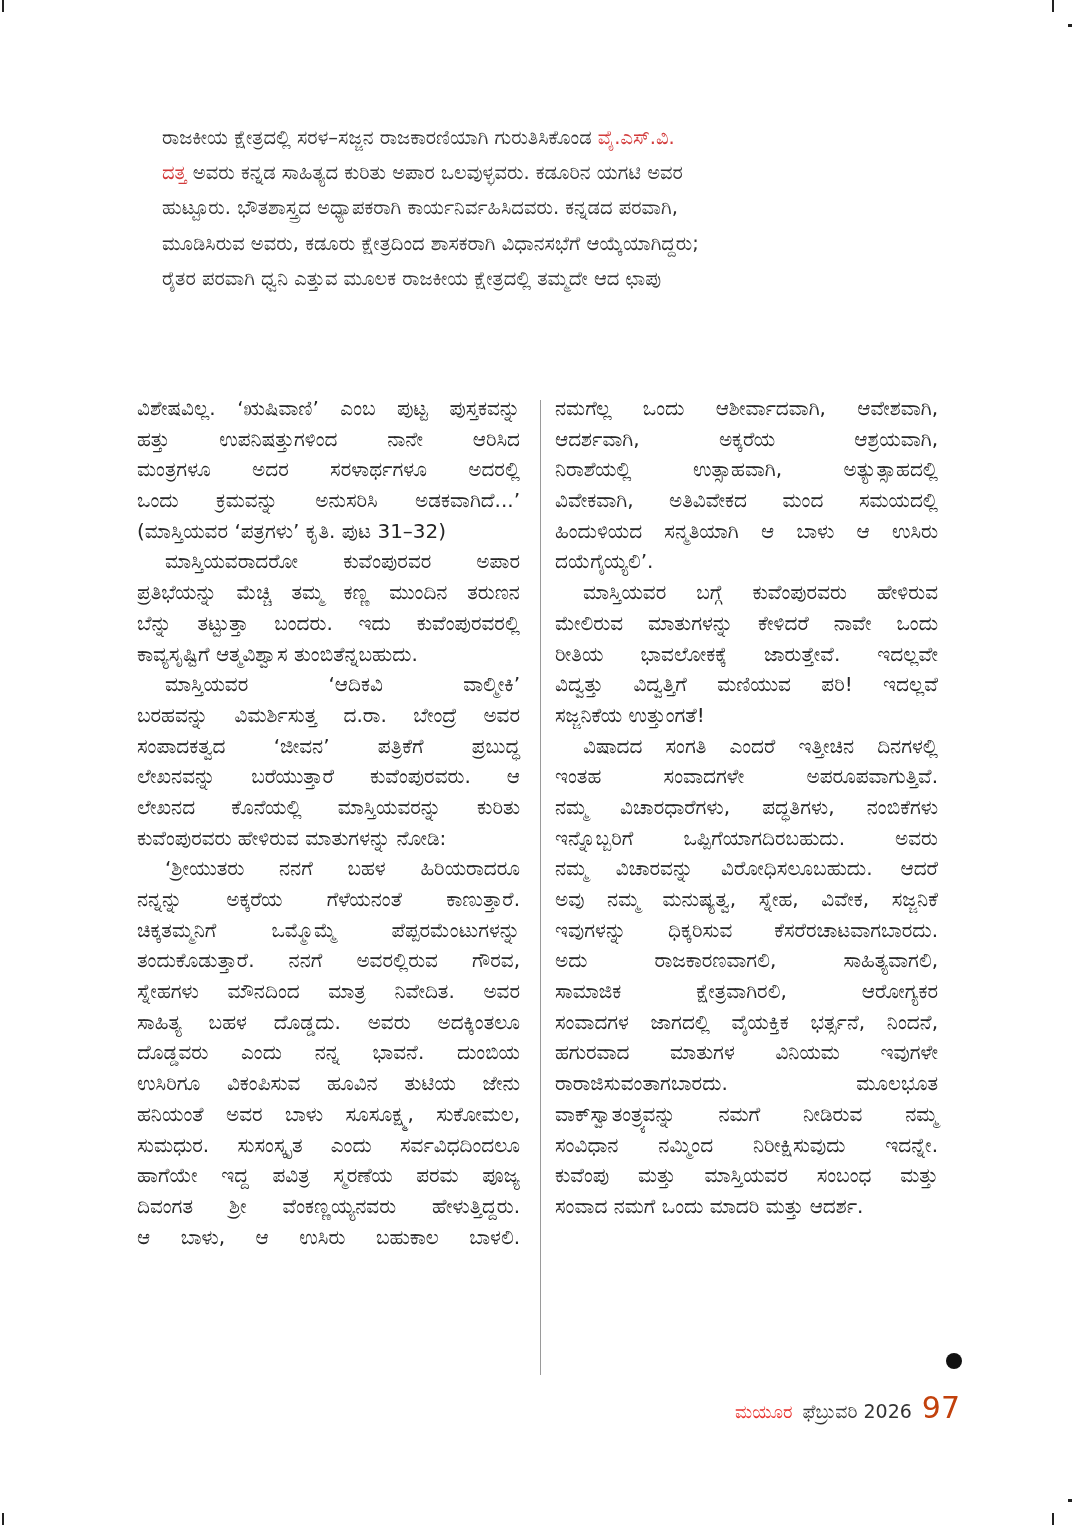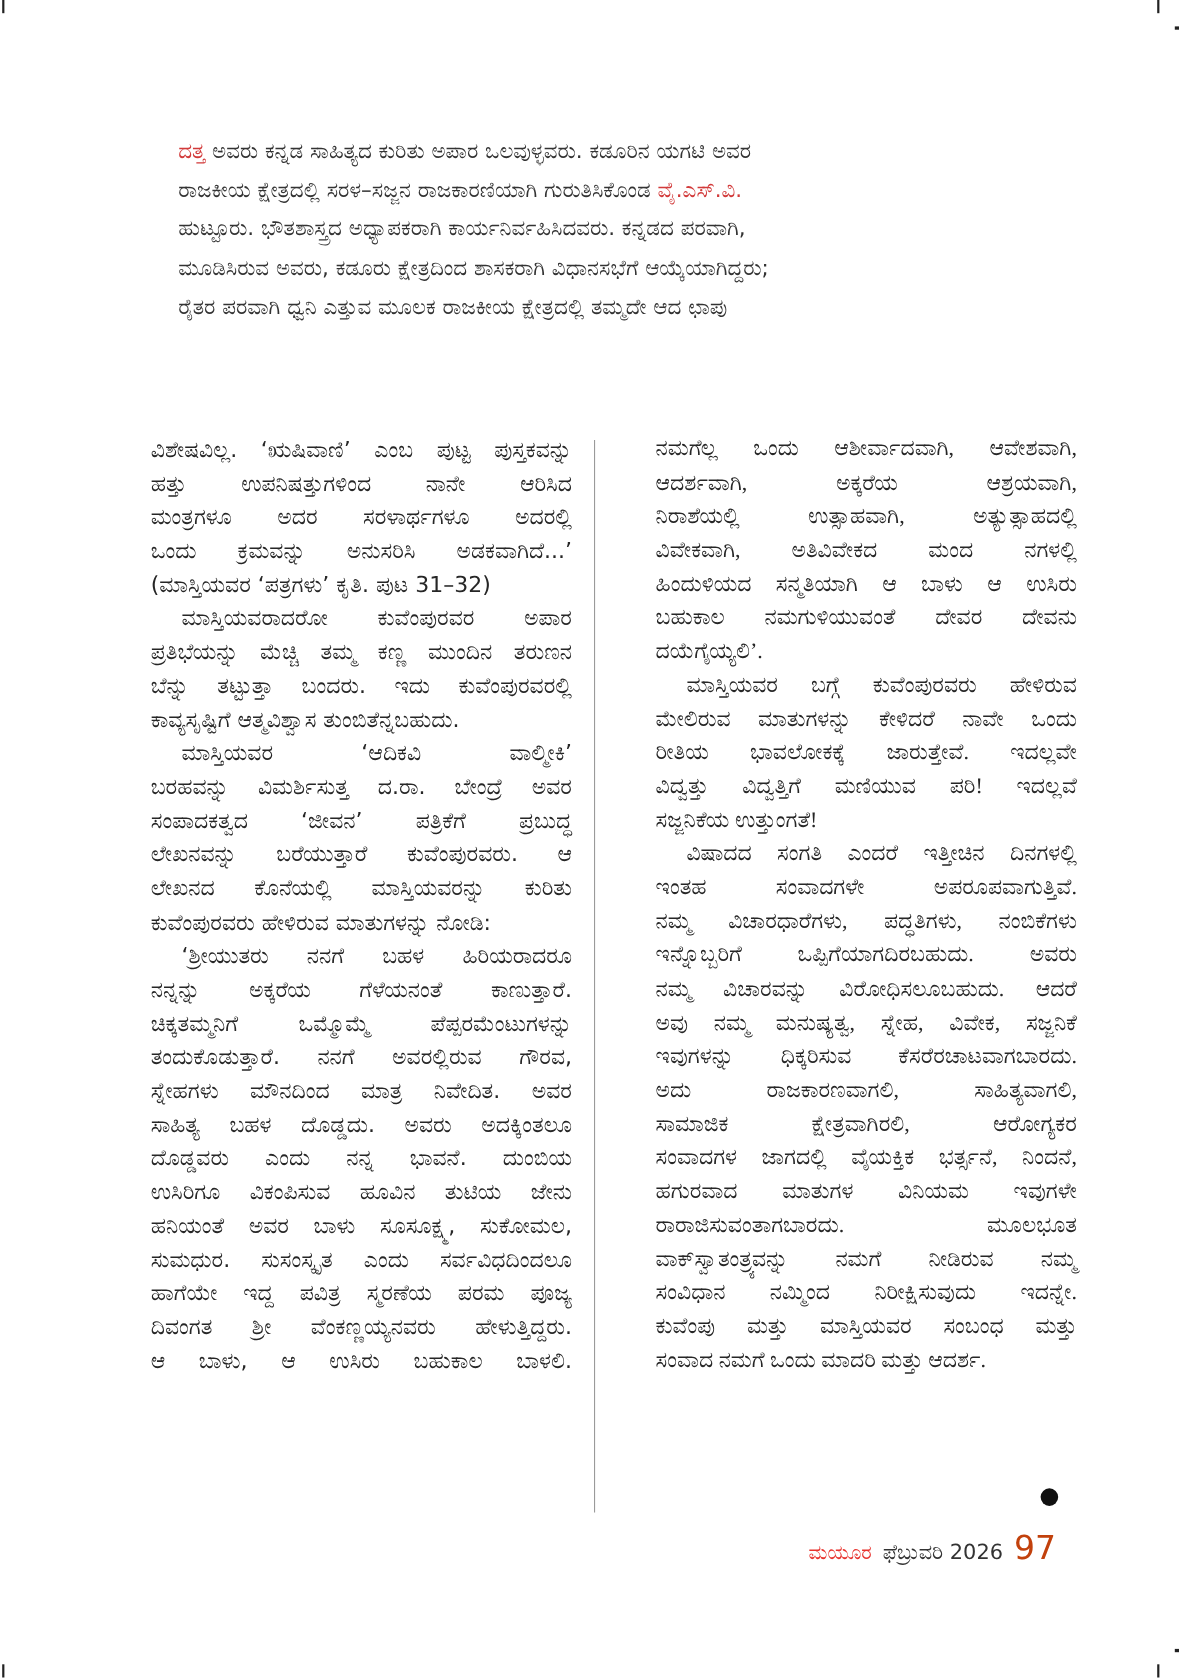"ದತ್ತ ಅವರು ಕನ್ನಡ ಸಾಹಿತ್ಯದ ಕುರಿತು" span.line { order: before "ರಾಜಕೀಯ ಕ್ಷೇತ್ರದಲ್ಲಿ ಸರಳ–ಸಜ್ಜನ" -> after "ರಾಜಕೀಯ ಕ್ಷೇತ್ರದಲ್ಲಿ ಸರಳ–ಸಜ್ಜನ" }
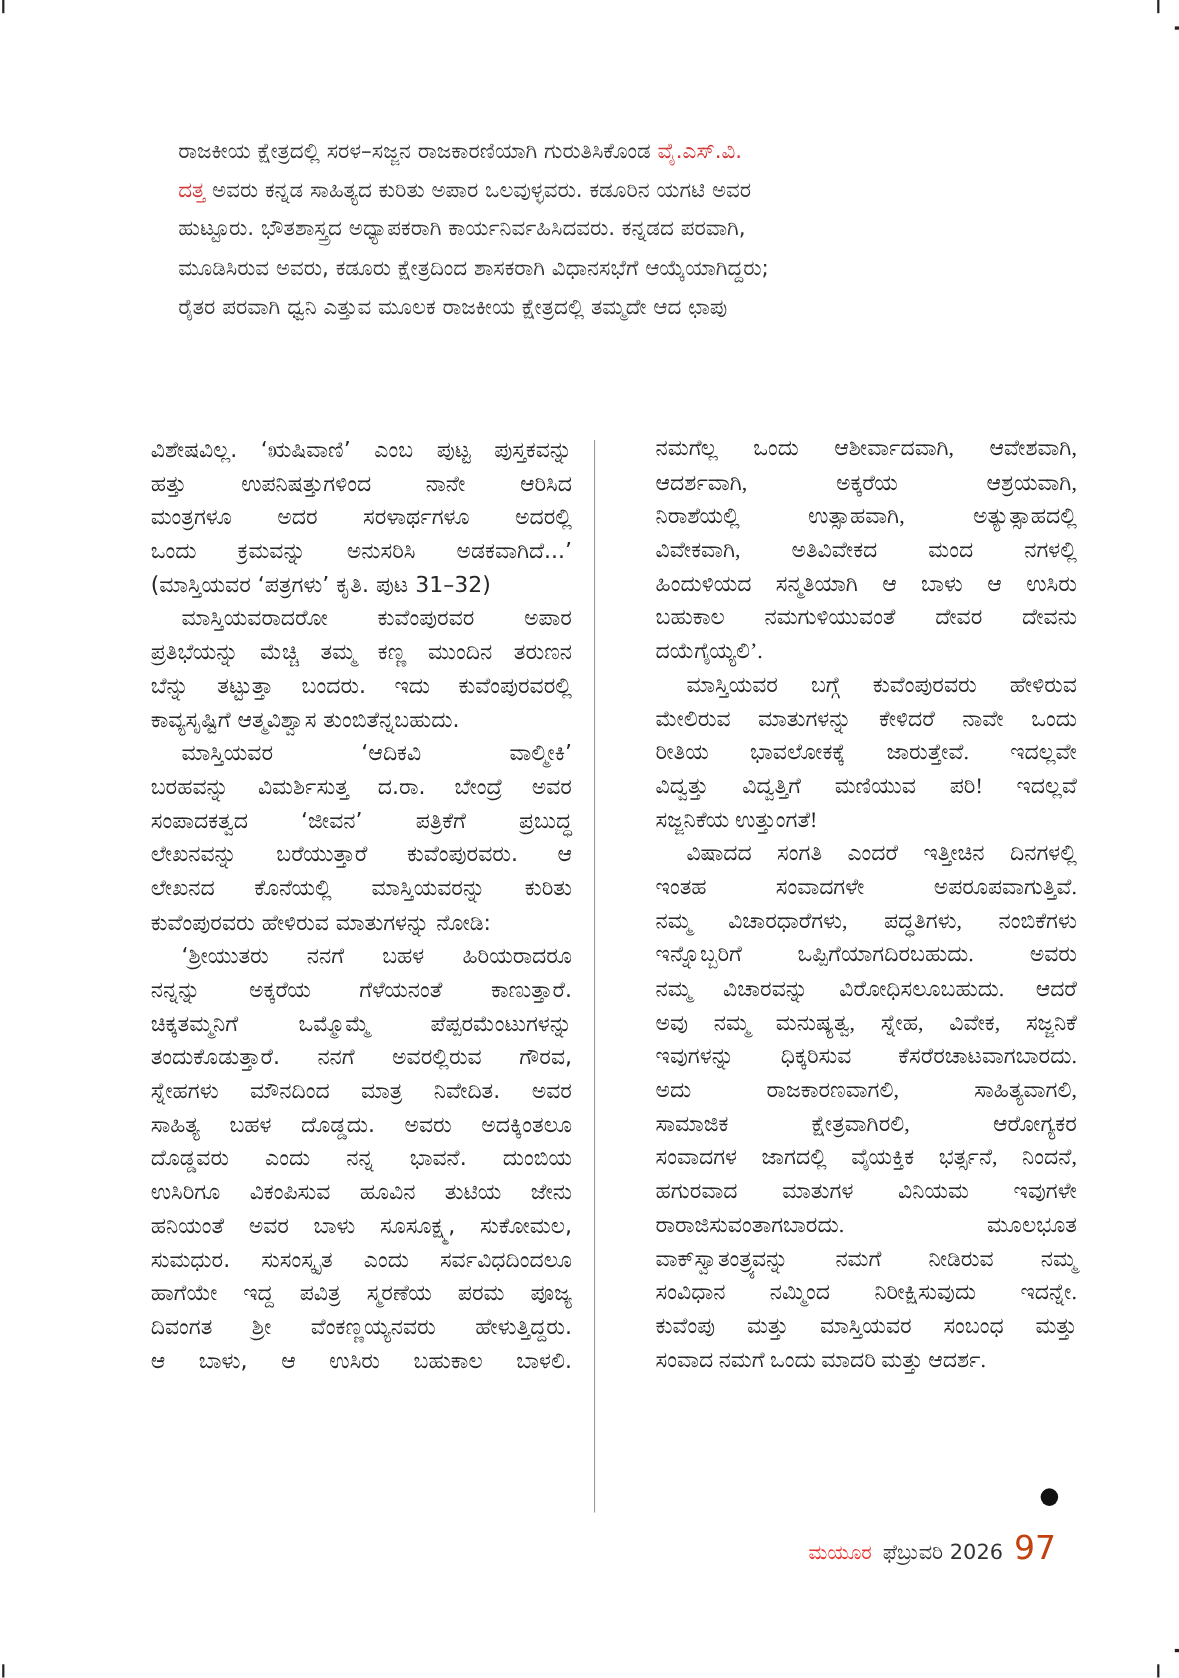"ನಮಗೆಲ್ಲ ಒಂದು ಆಶೀರ್ವಾದವಾಗಿ, ಆವೇಶವಾಗಿ," .col-right { font-family: Liberation Serif, serif -> none; left: 569px -> 528px }
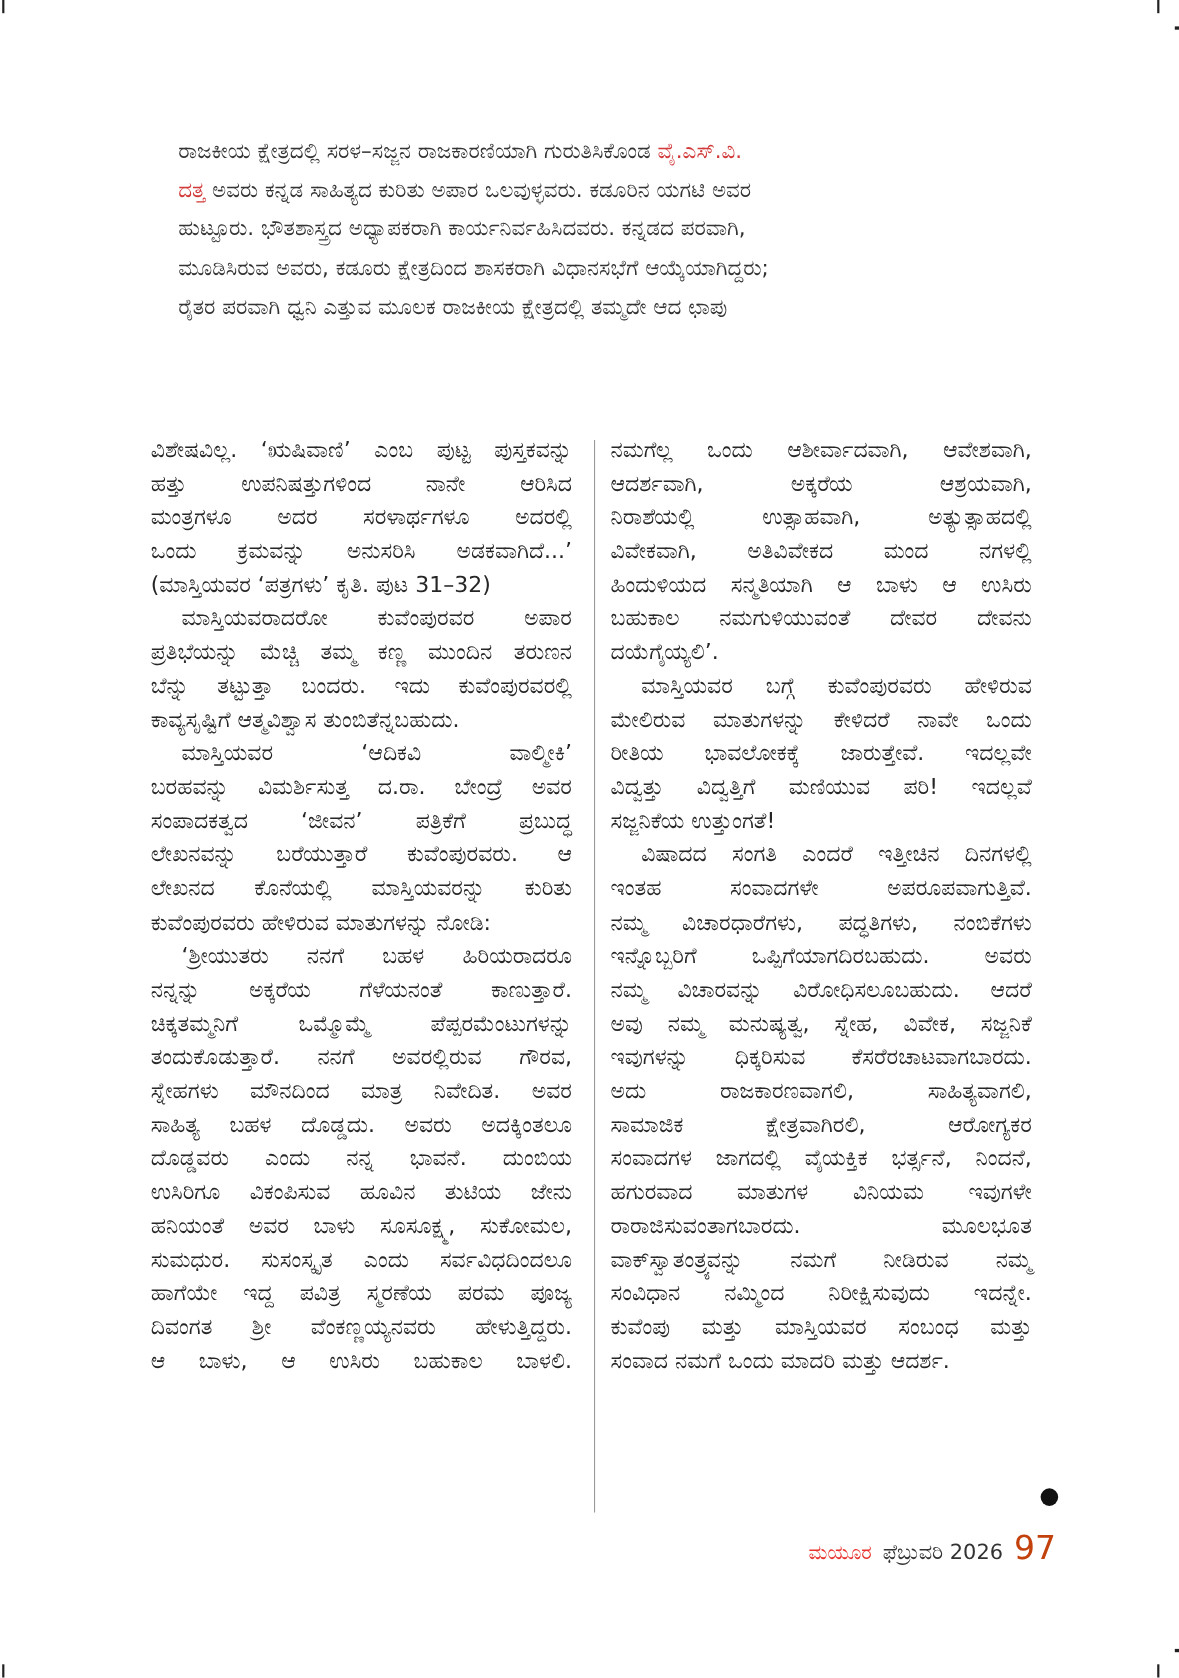"ವಿವೇಕವಾಗಿ, ಅತಿವಿವೇಕದ ಮಂದ ನಗಳಲ್ಲಿ" span.line { text: ನಗಳಲ್ಲಿ -> ಸಮಯದಲ್ಲಿ }
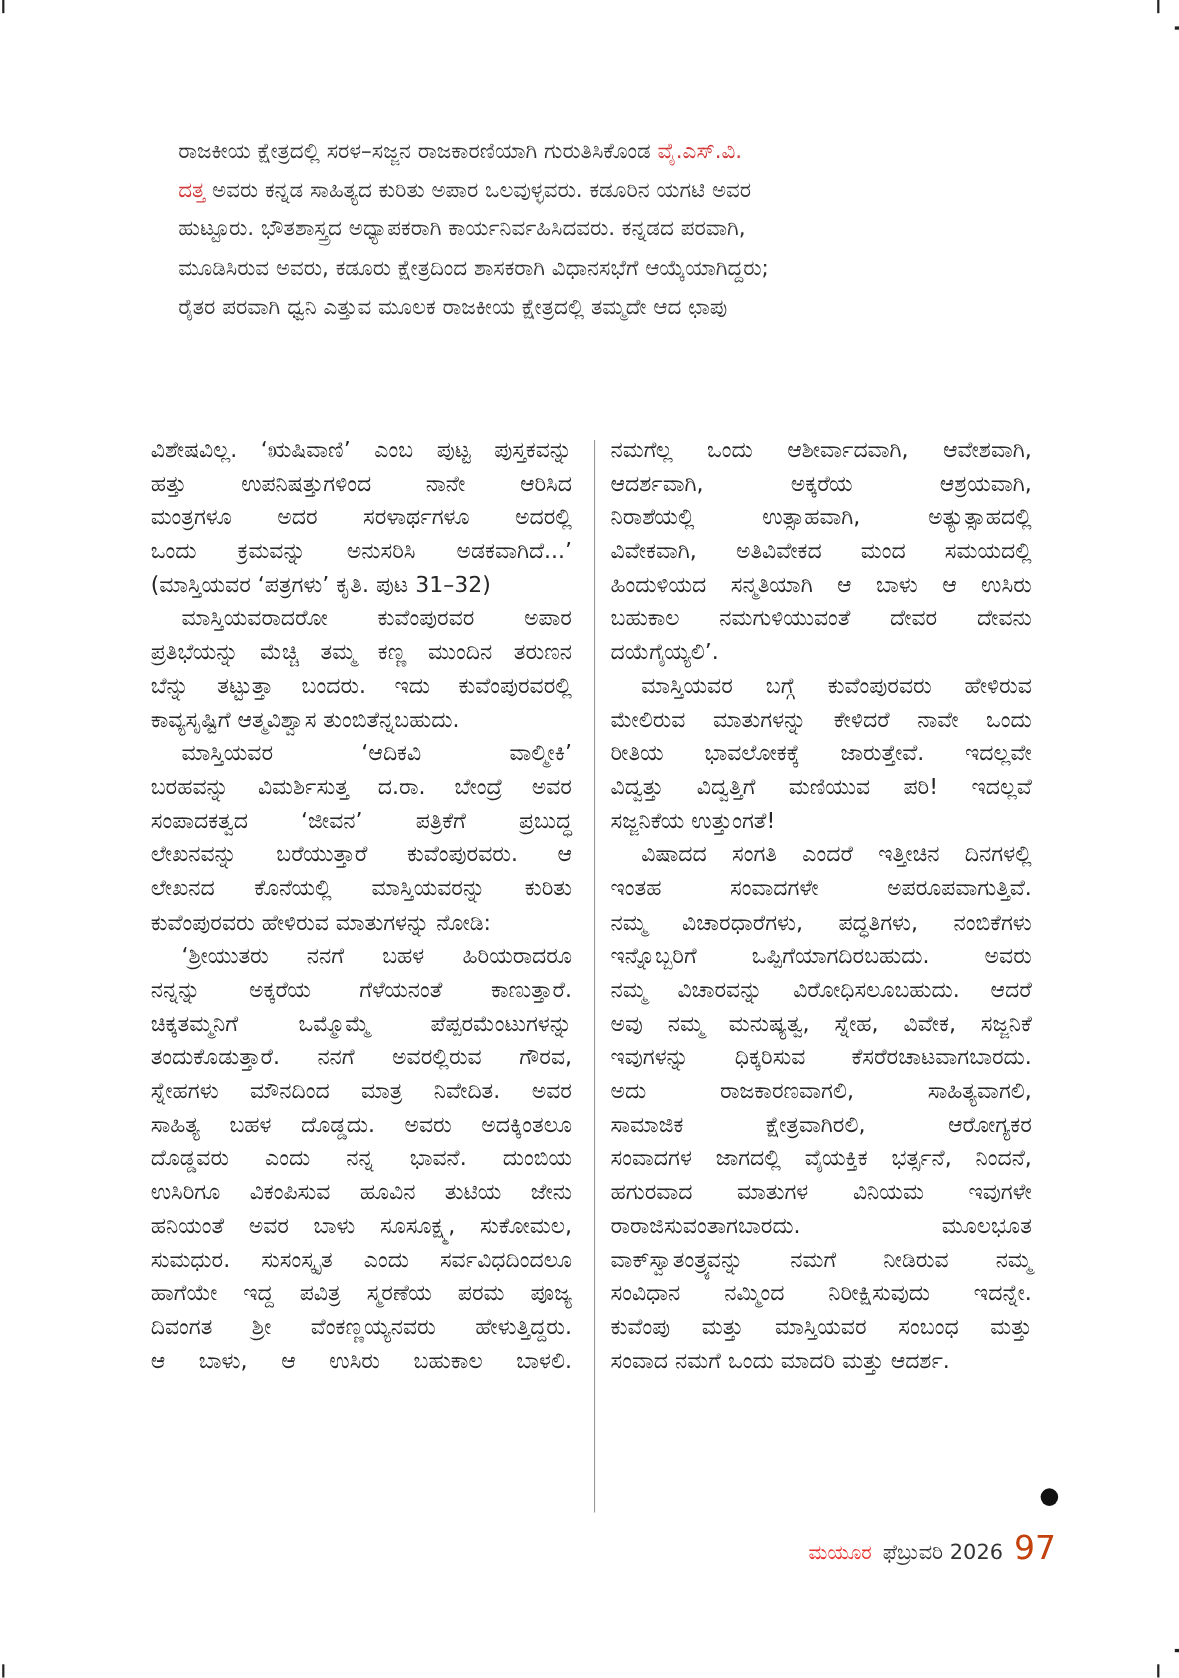"ಬಹುಕಾಲ ನಮಗುಳಿಯುವಂತೆ ದೇವರ ದೇವನು" span.line { html: <span>ಬಹುಕಾಲ ನಮಗುಳಿಯುವಂತೆ ದೇವರ ದೇವನು</span> -> none }
